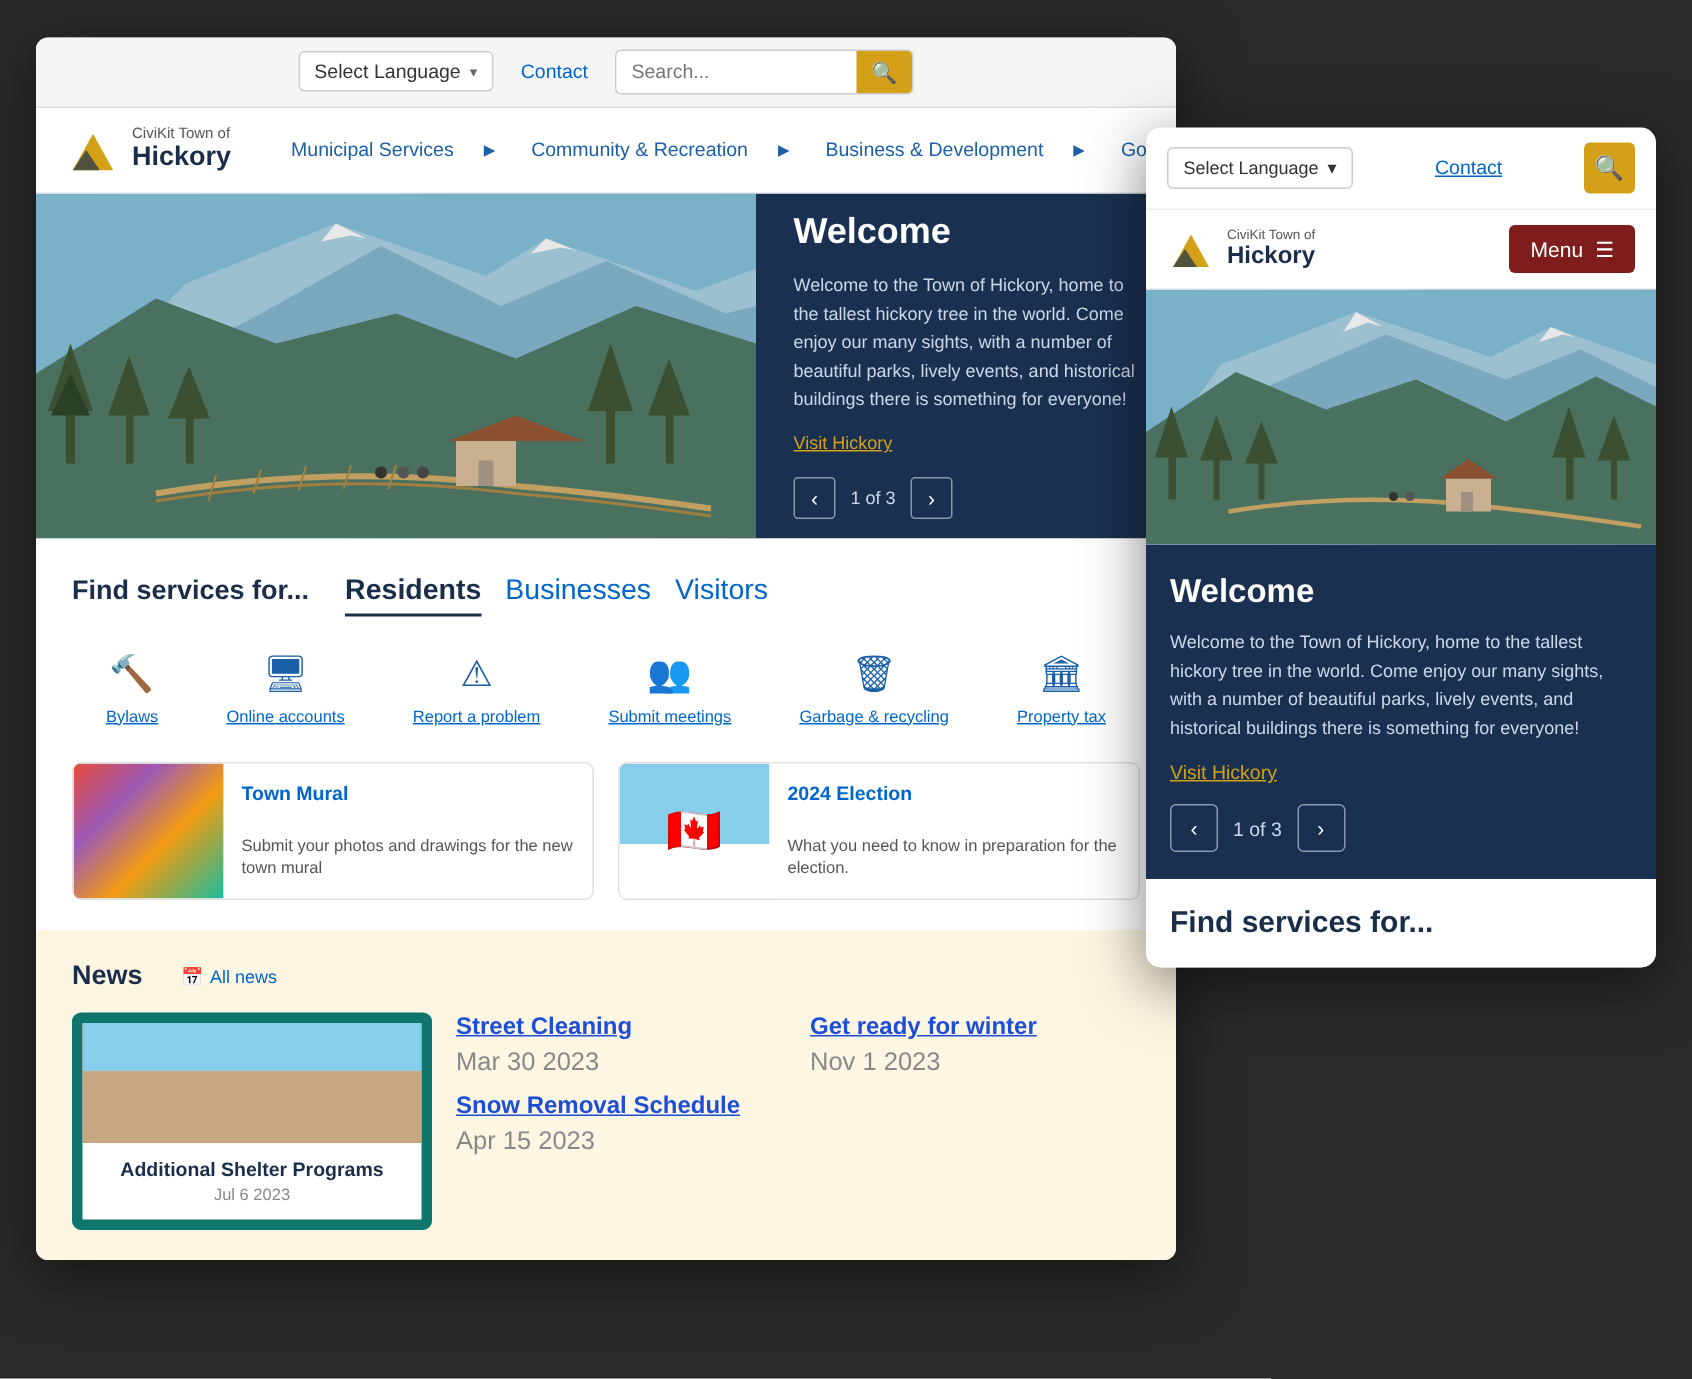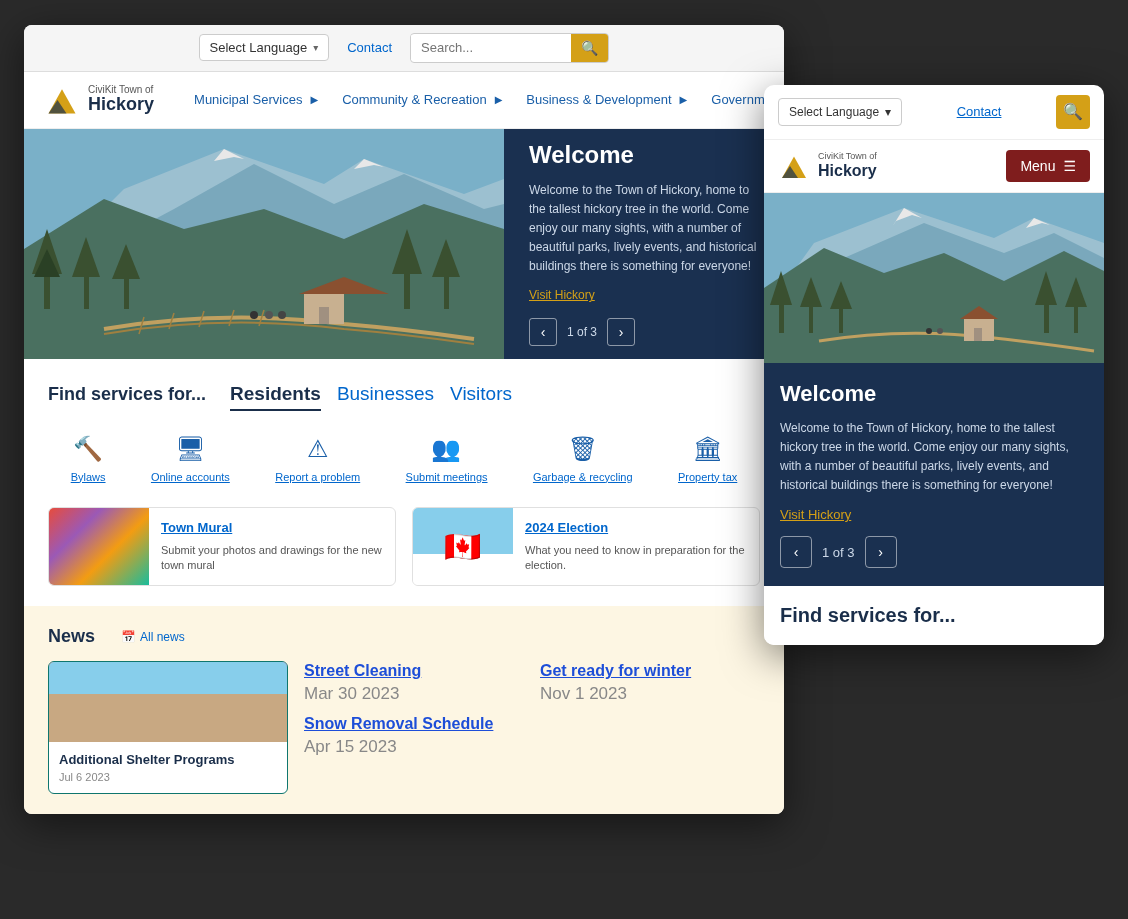"Municipal Services" .nav-item { gap: 8px -> 20px }
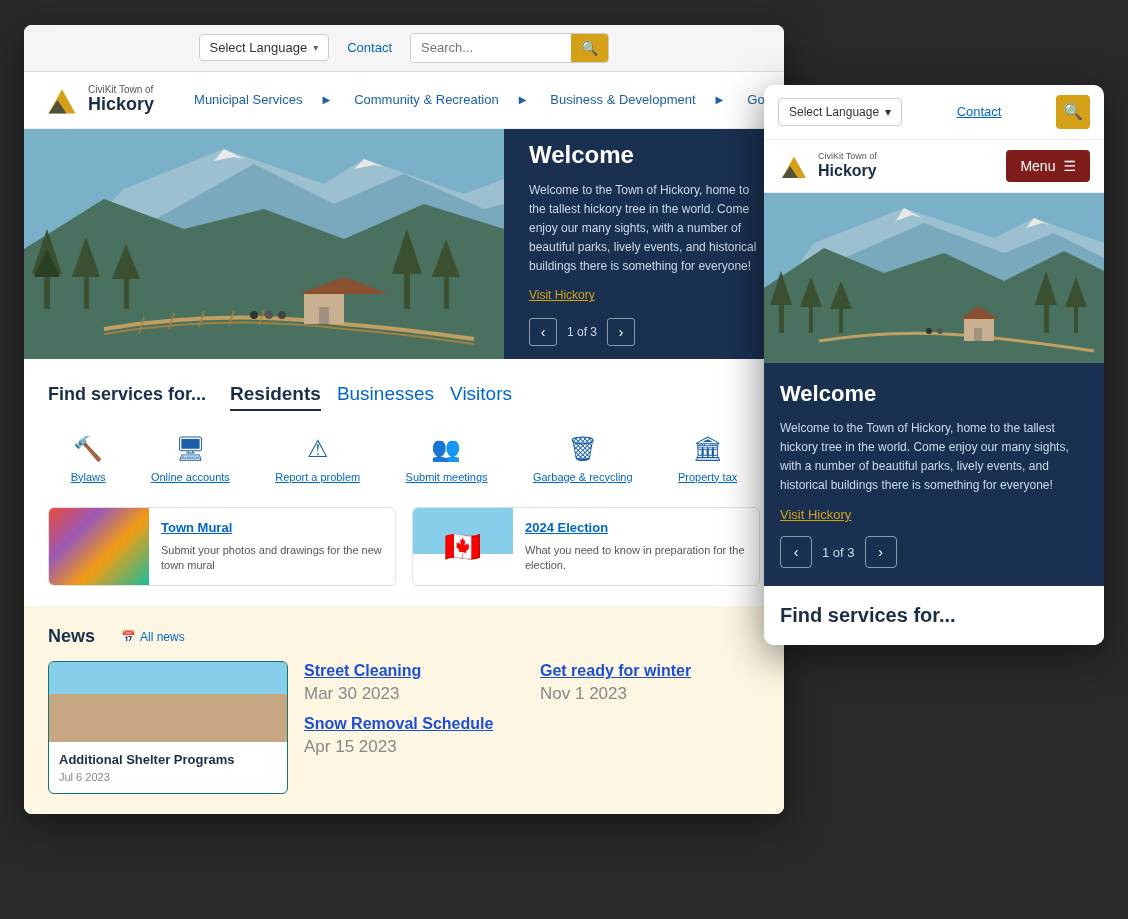"Town Mural" .card-title { margin-bottom: 8px -> 21px; text-decoration: underline -> none }
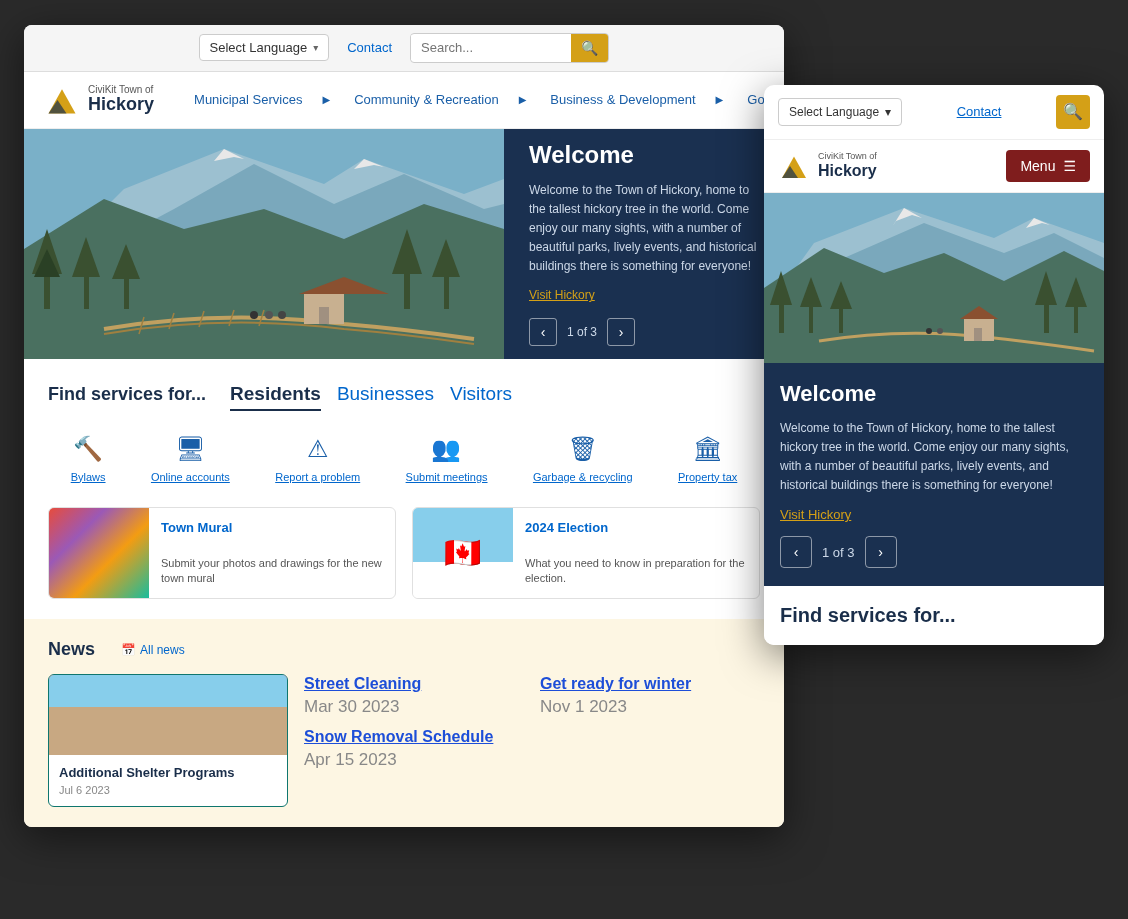"Additional Shelter Programs" .news-featured { border: 1px solid #0f766e -> 7px solid #0f766e; text-align: none -> center }
